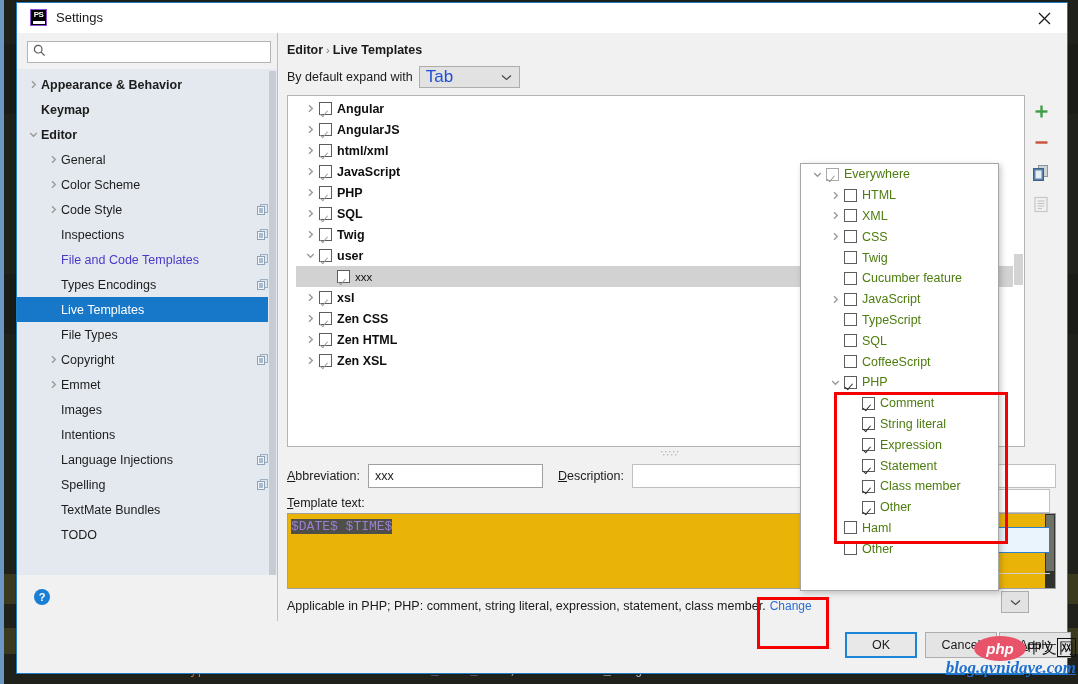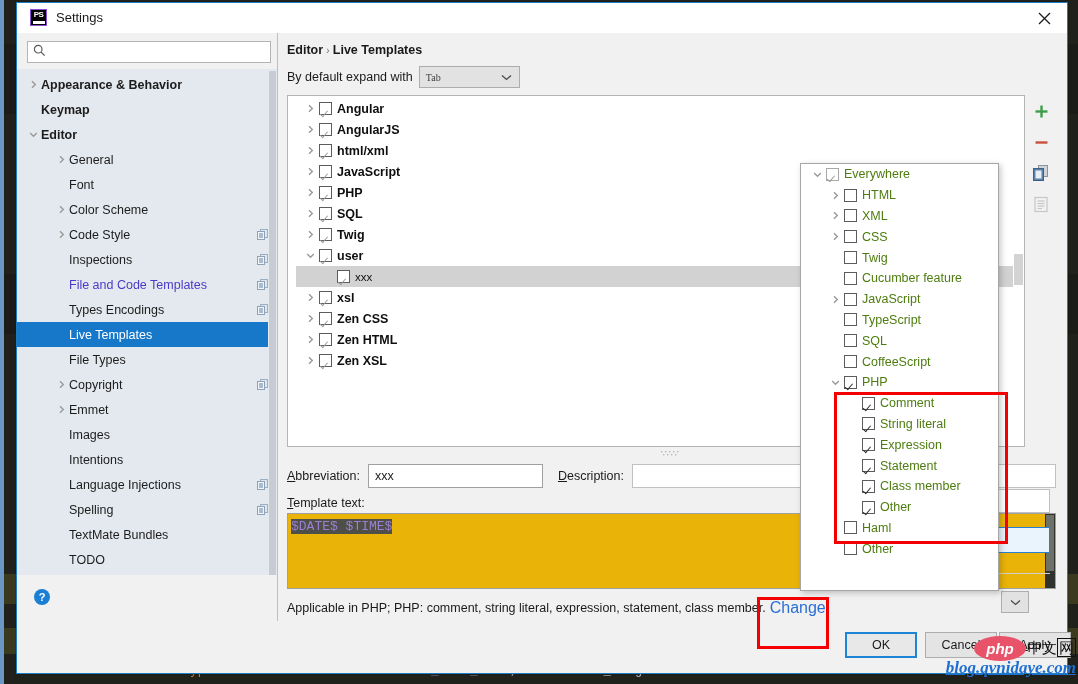"Tab" .combo .ctext { color: #404040 -> #1d4ed8; font-family: Liberation Serif, serif -> none; font-size: 10px -> 17px }
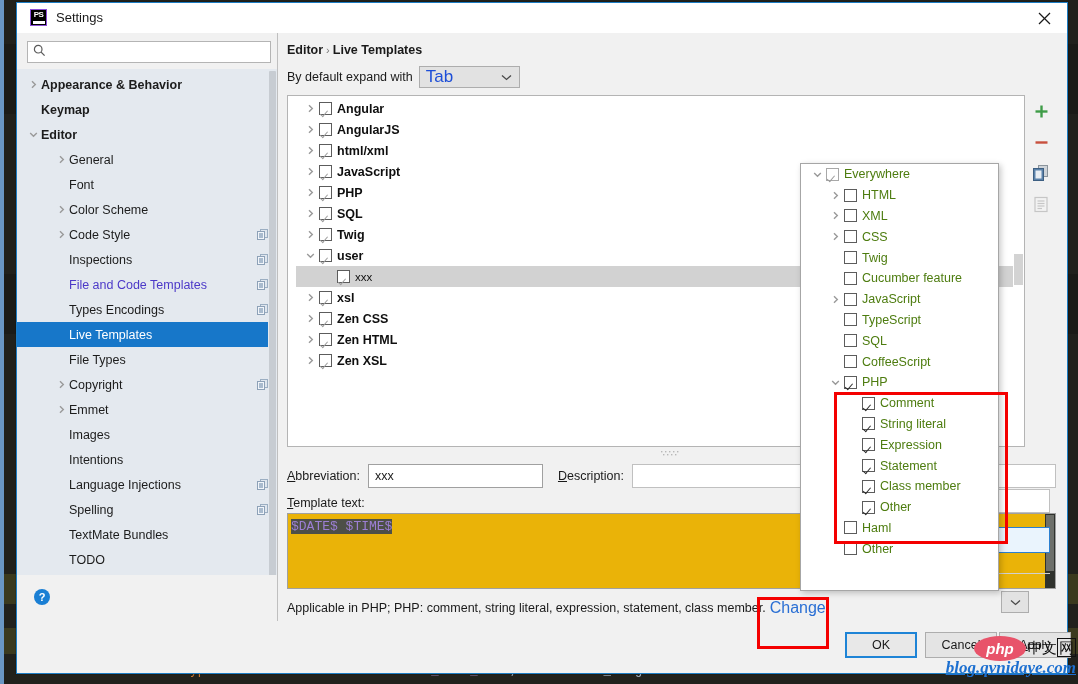"General" .st-row.lvl1 { padding-left: 36px -> 28px }
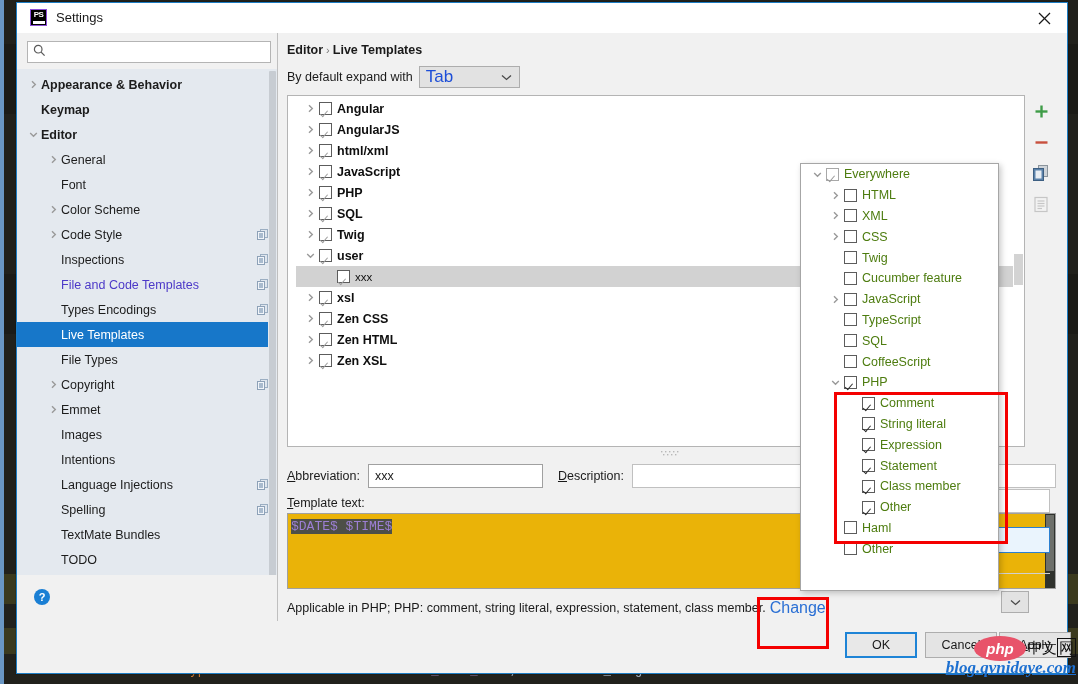"Font" div.st-row { html: <div> <span></span> <span>Font</span> </div> -> none }
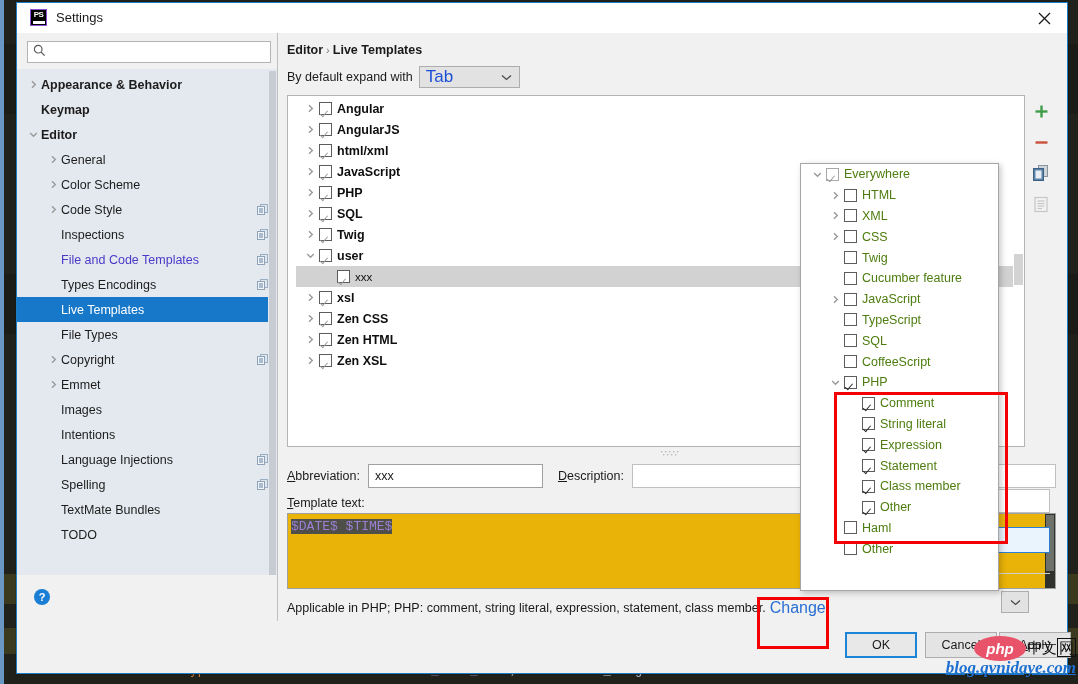"Change" #change-link { font-size: 16px -> 12px }
